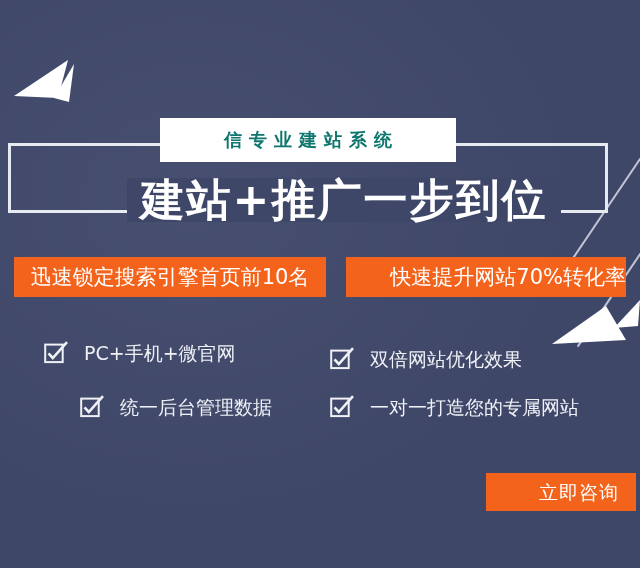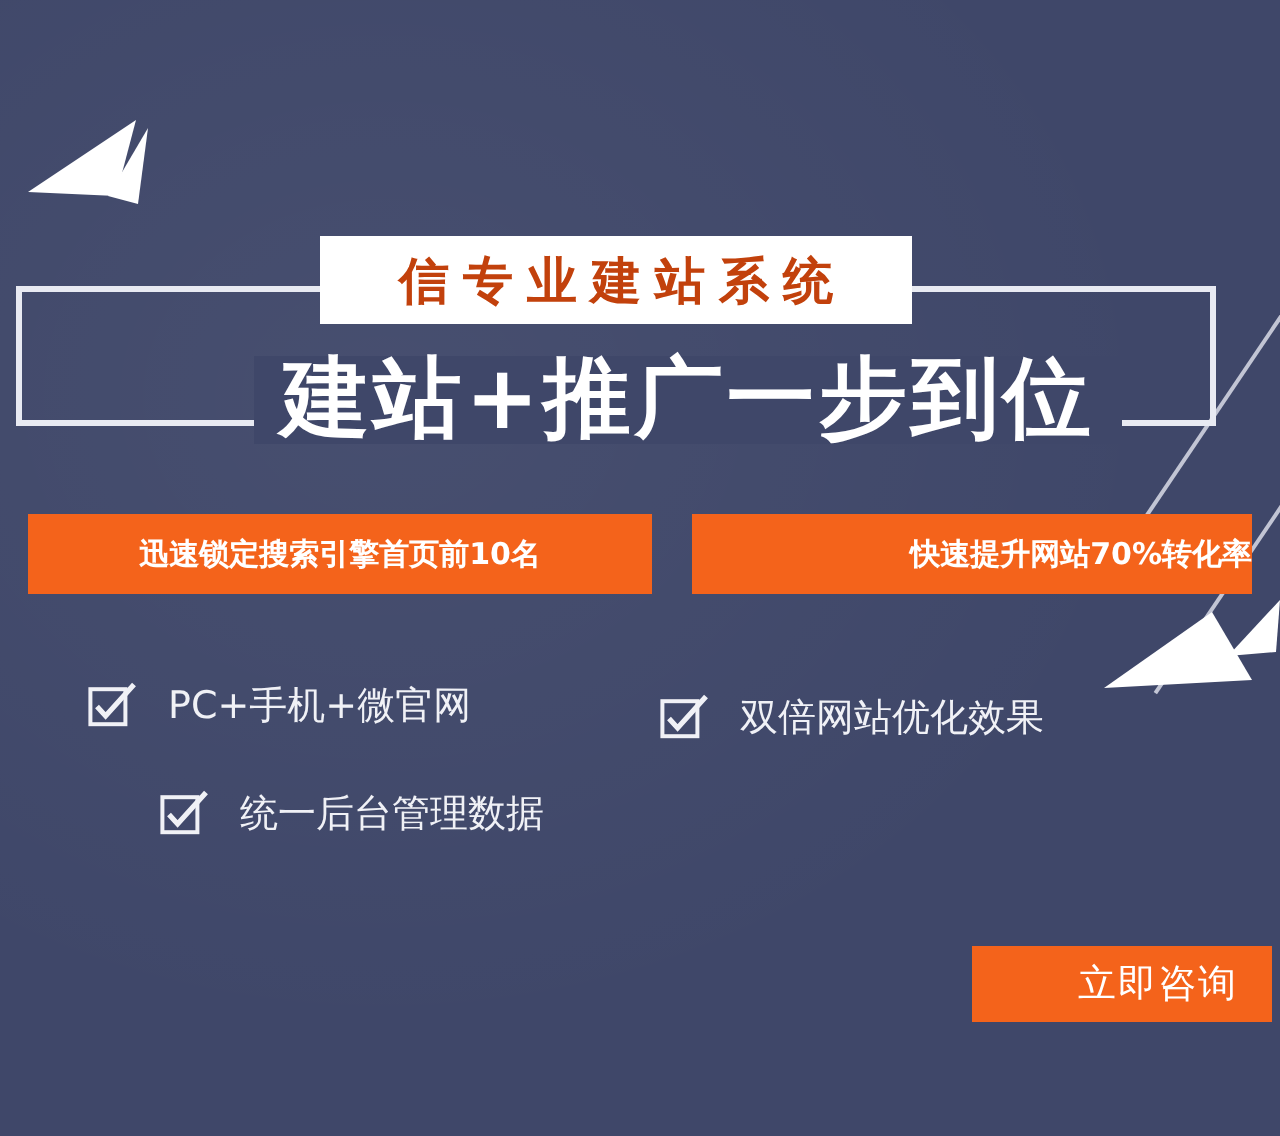"信专业建站系统" #tag .tag-text { color: #c2410c -> #0f766e; font-size: 25px -> 18px }
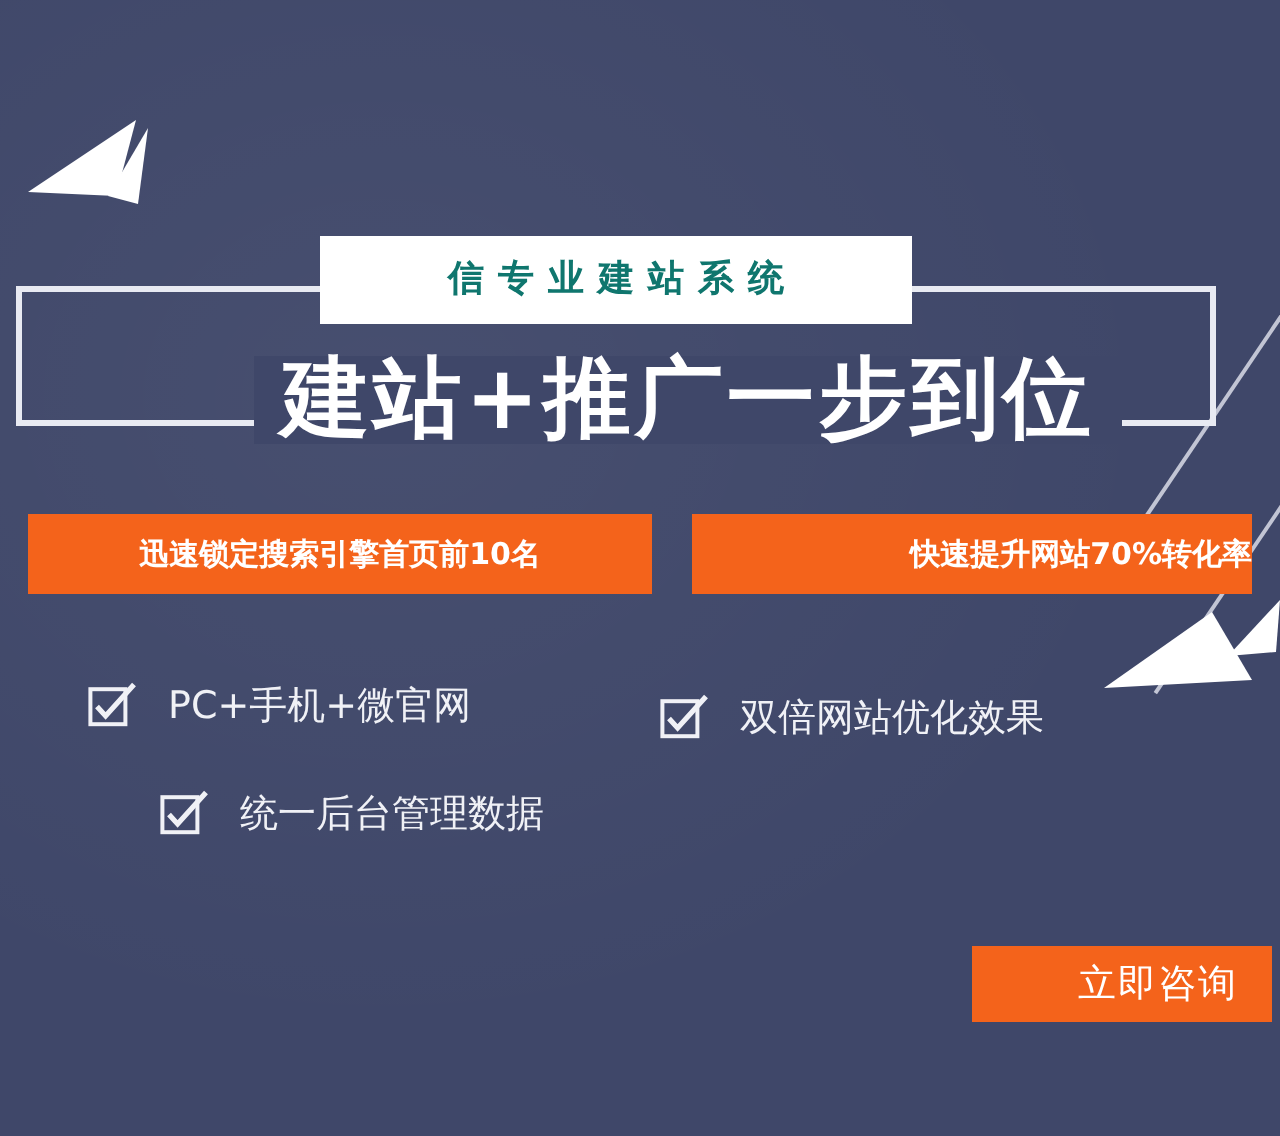"迅速锁定搜索引擎首页前10名" .strip-text { font-size: 15px -> 21px; font-weight: 700 -> 400 }
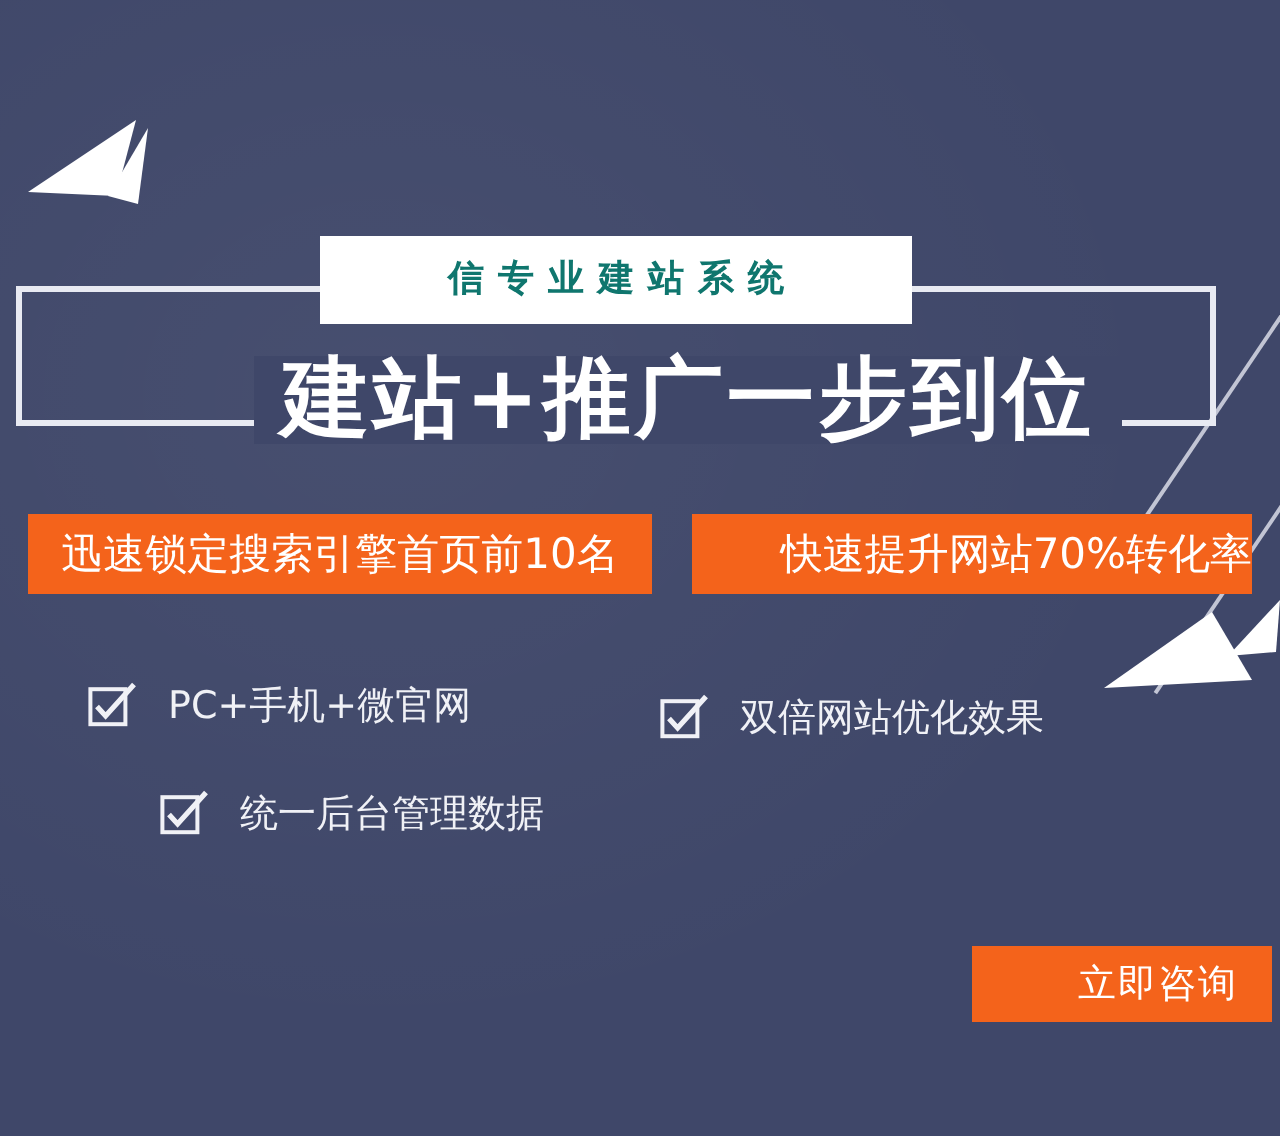"一对一打造您的专属网站" div.feature { html: none -> <div> <span> <svg> <rect></rect> <path></path> </svg> </span> <span>一对一打造您的专属网站</span> </div> }
